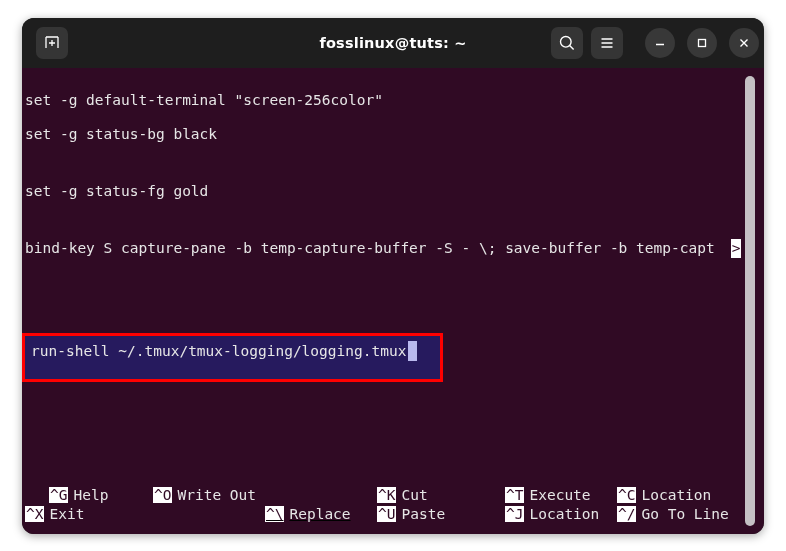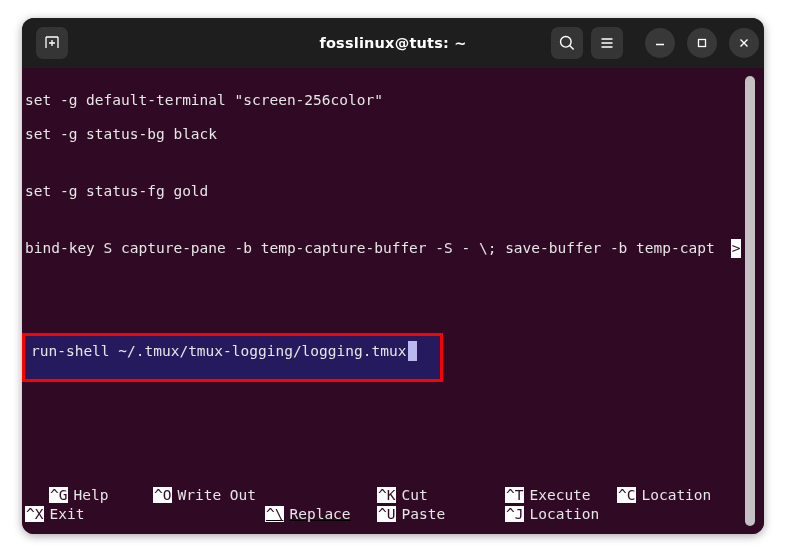"^/ Go To Line" div.sc-item { html: none -> <div><span>^/</span><span>Go To Line</span></div> }
